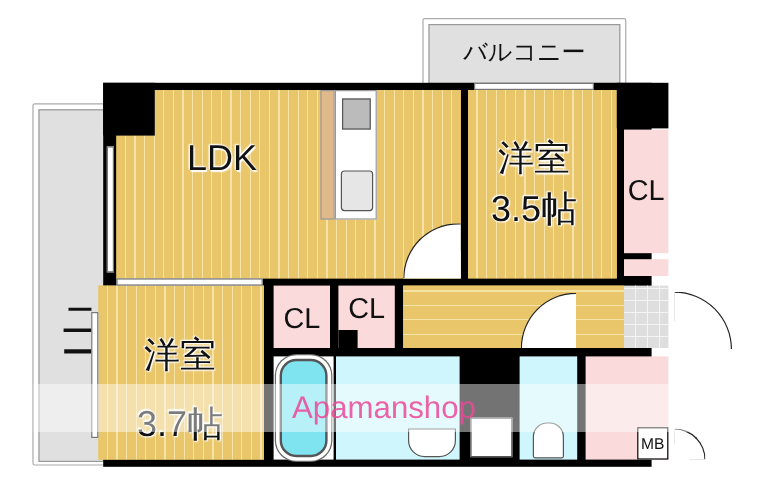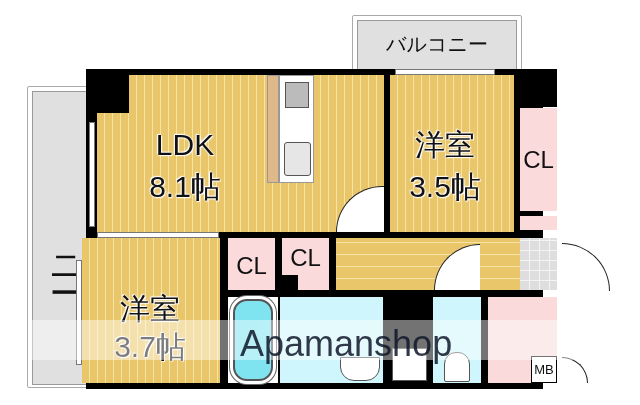"LDK" .label-big { margin-top: 12px -> none }
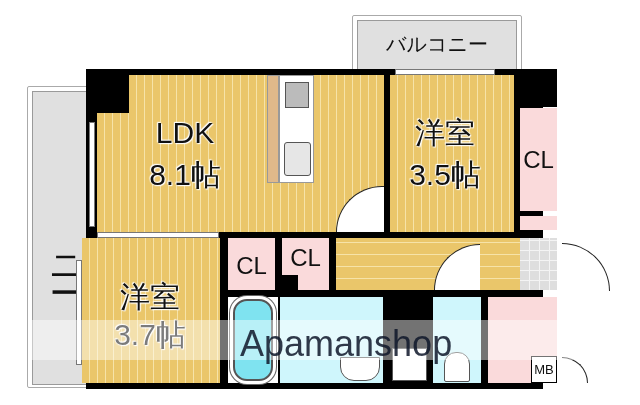"8.1帖" div.abs { html: <div>8.1帖</div> -> none }
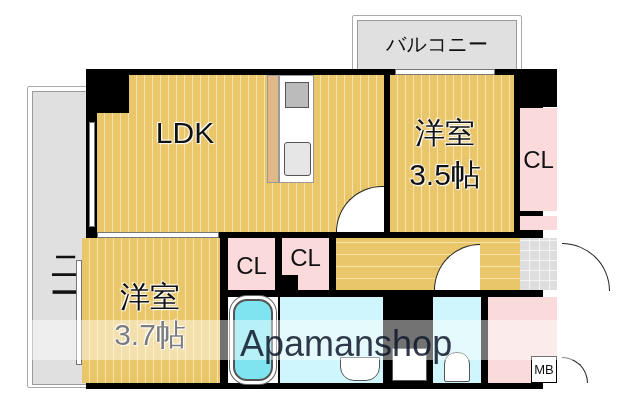"3.7帖" div.abs { top: 320px -> 339px }
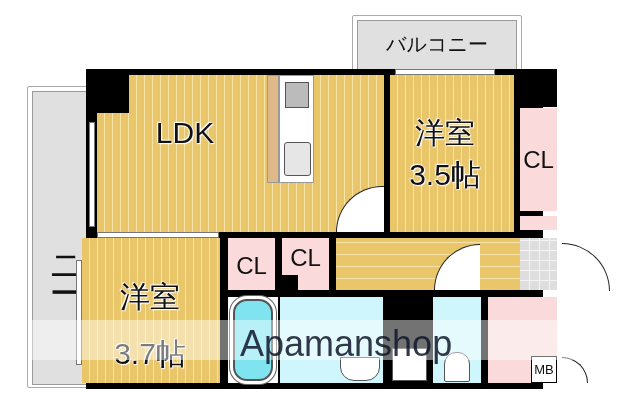"Apamanshop" .wm-text { color: #0f172a -> #ec4899; font-size: 36px -> 26px }
